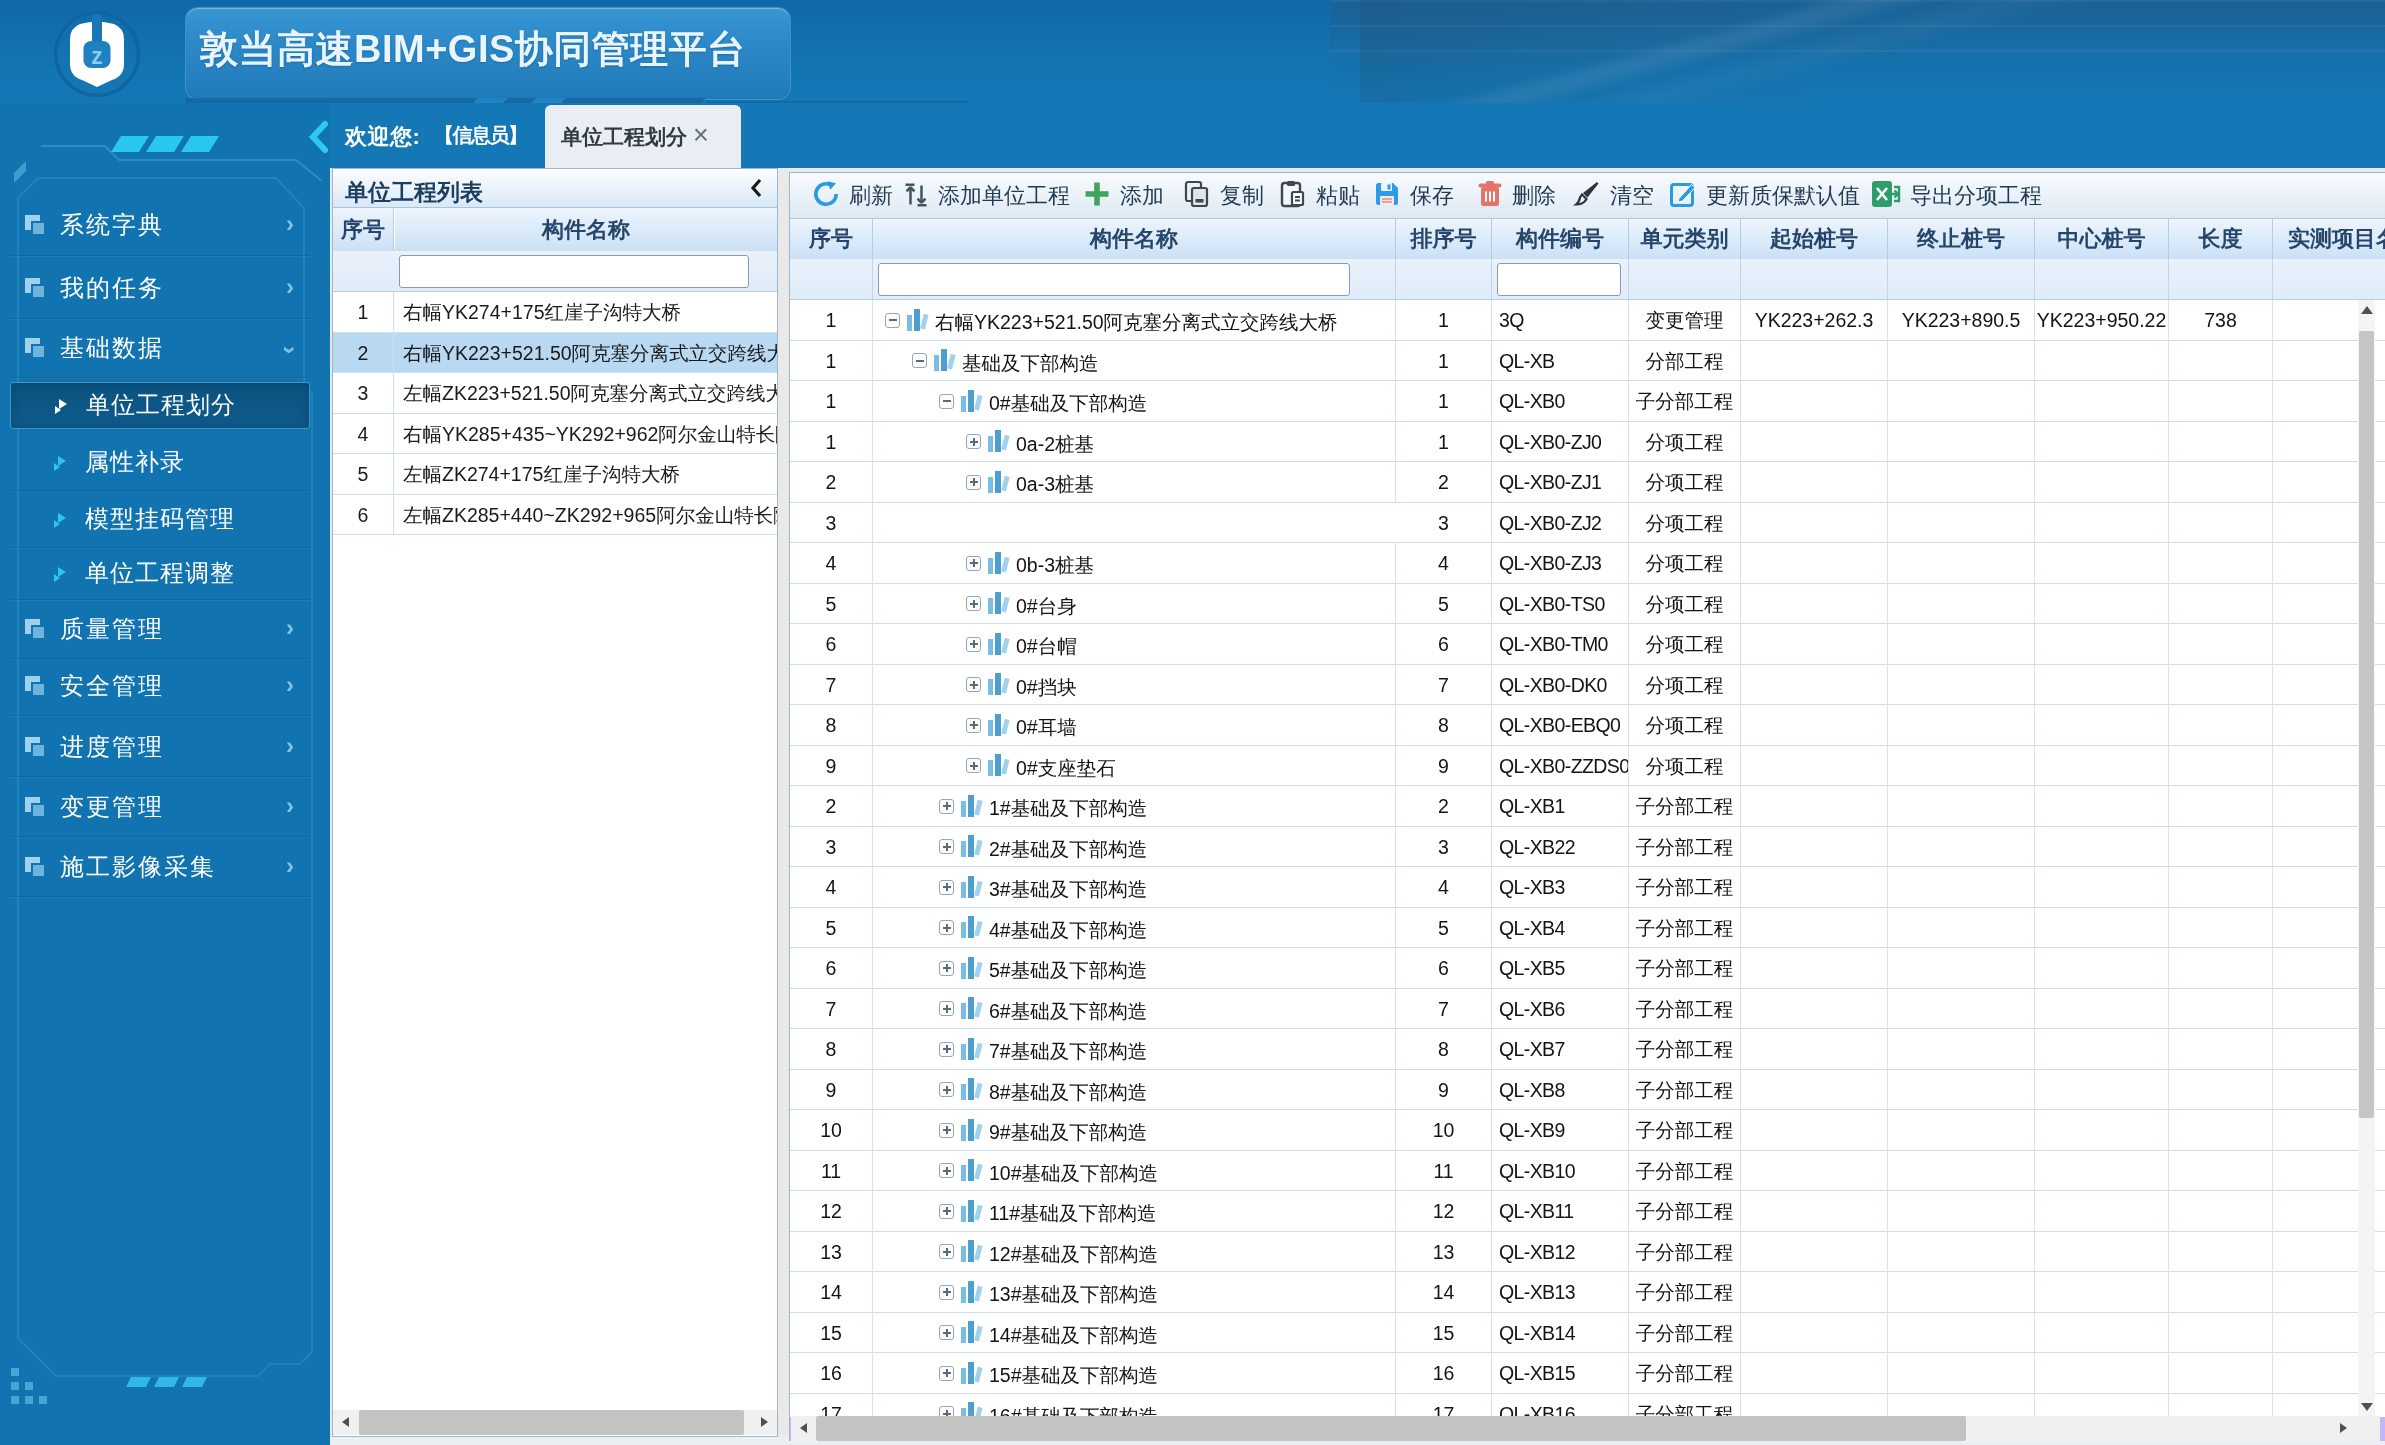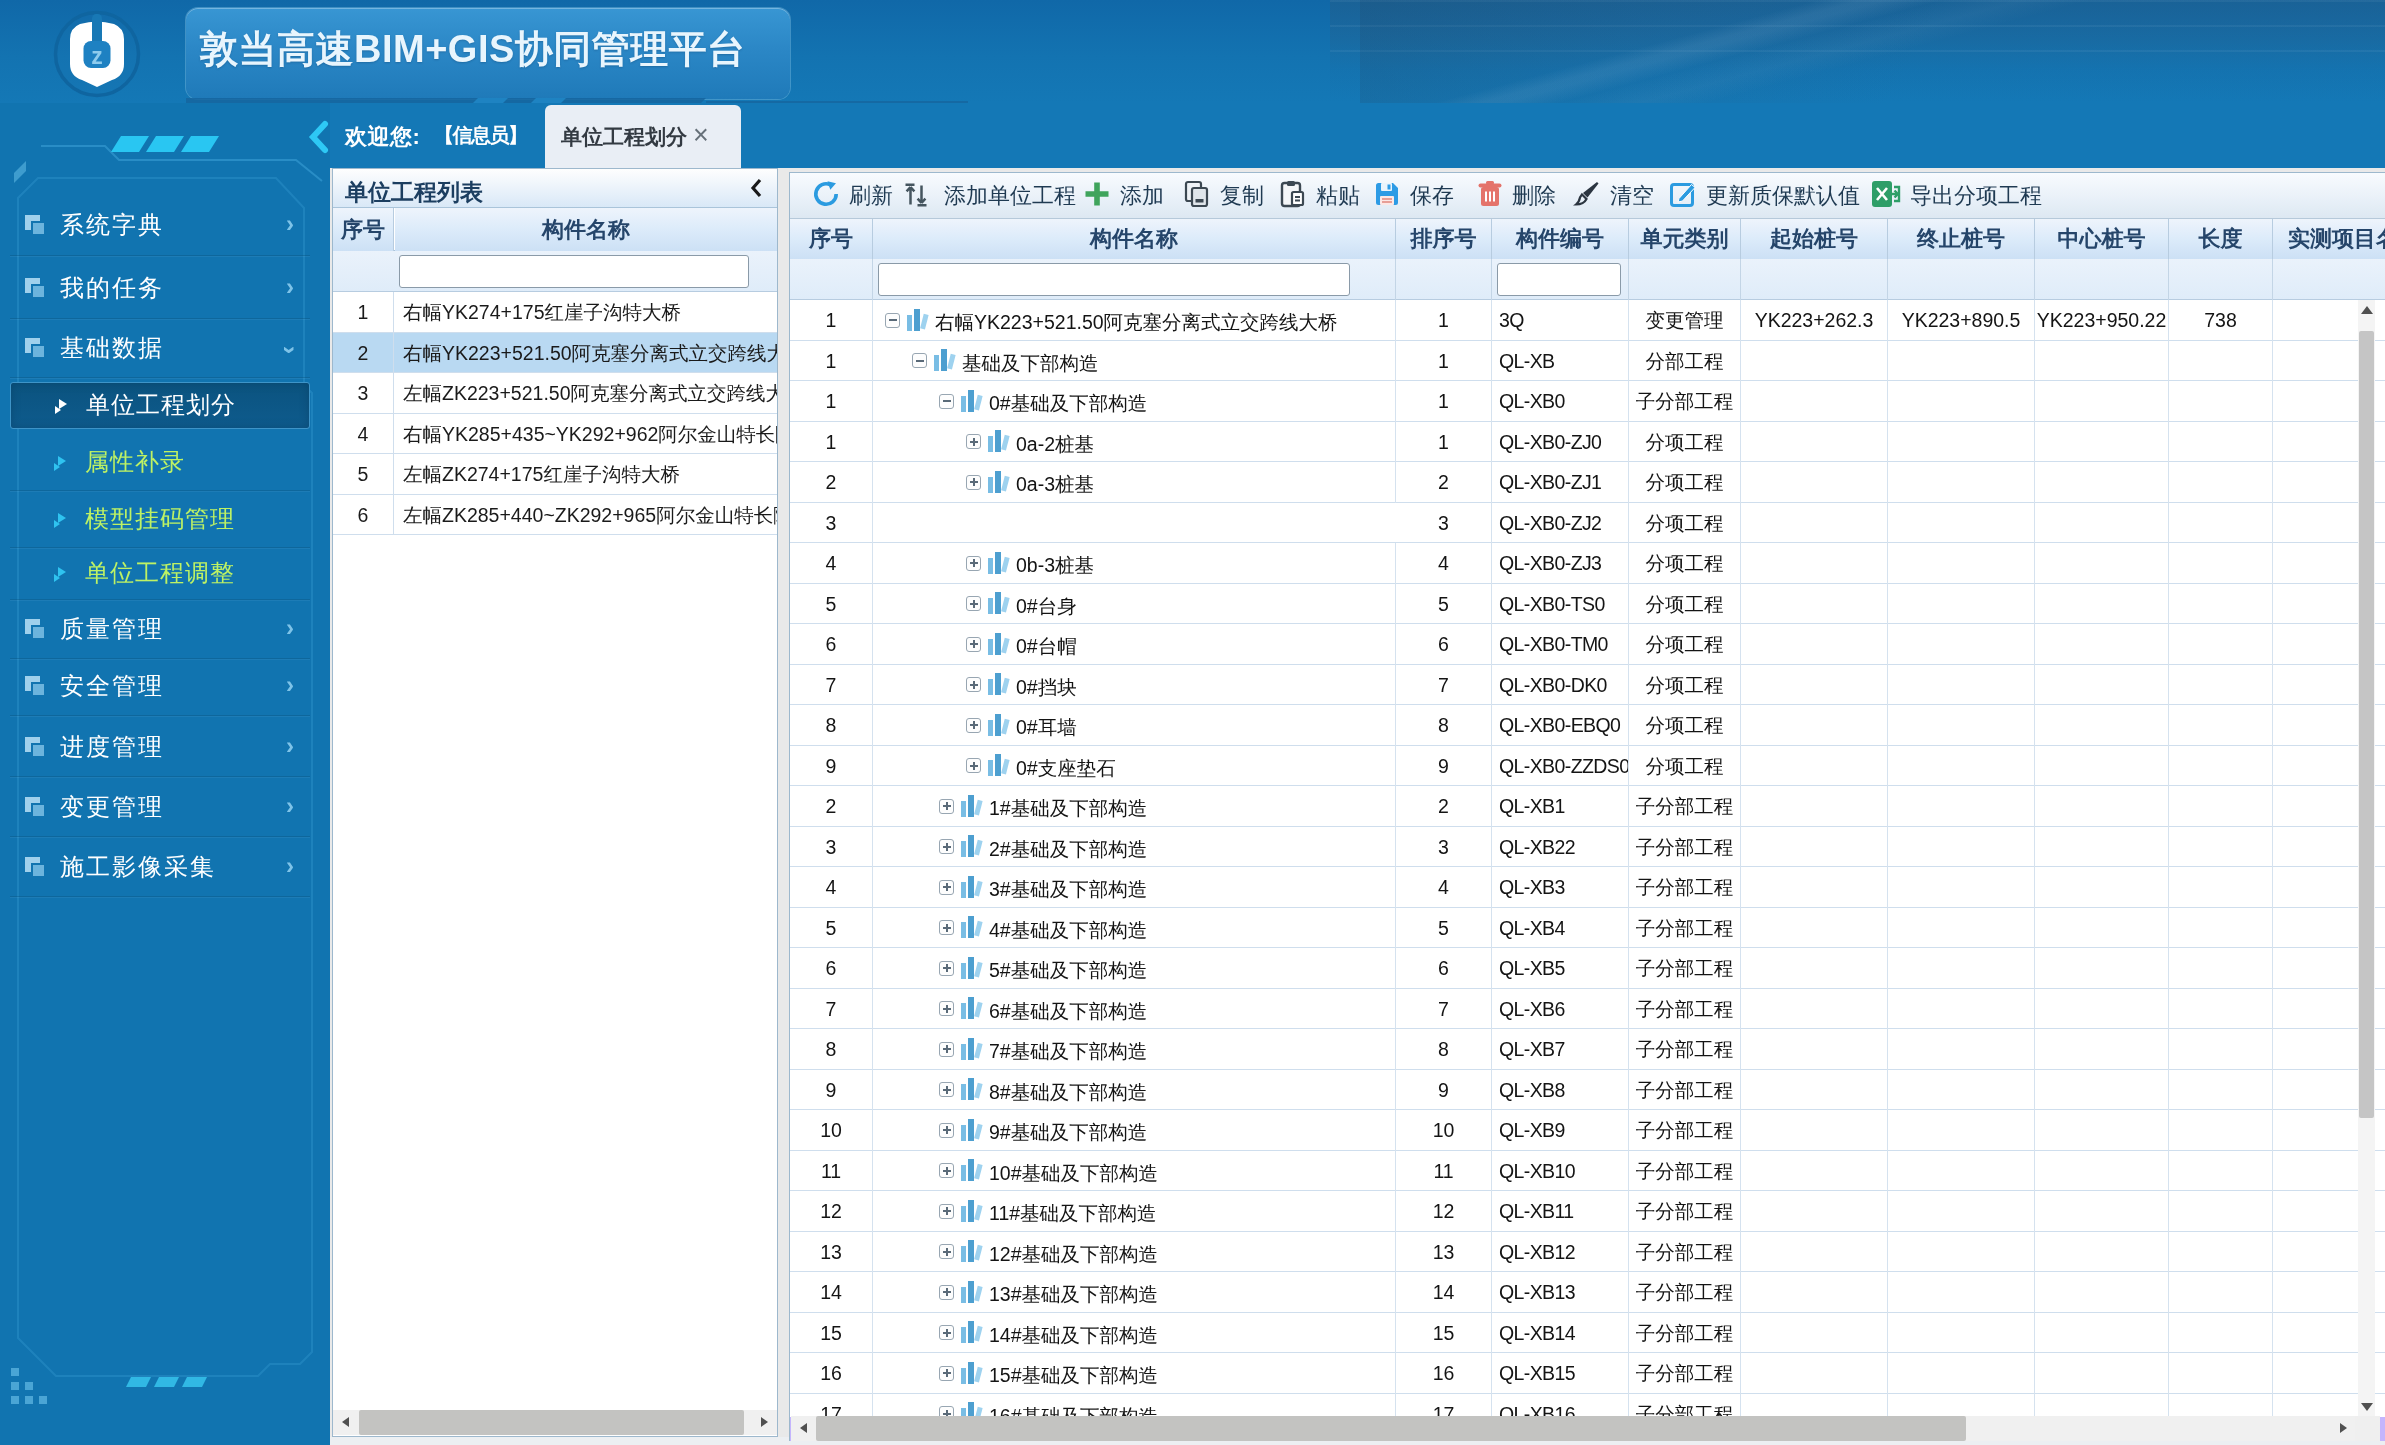"添加单位工程" span { margin-left: 15px -> 9px }
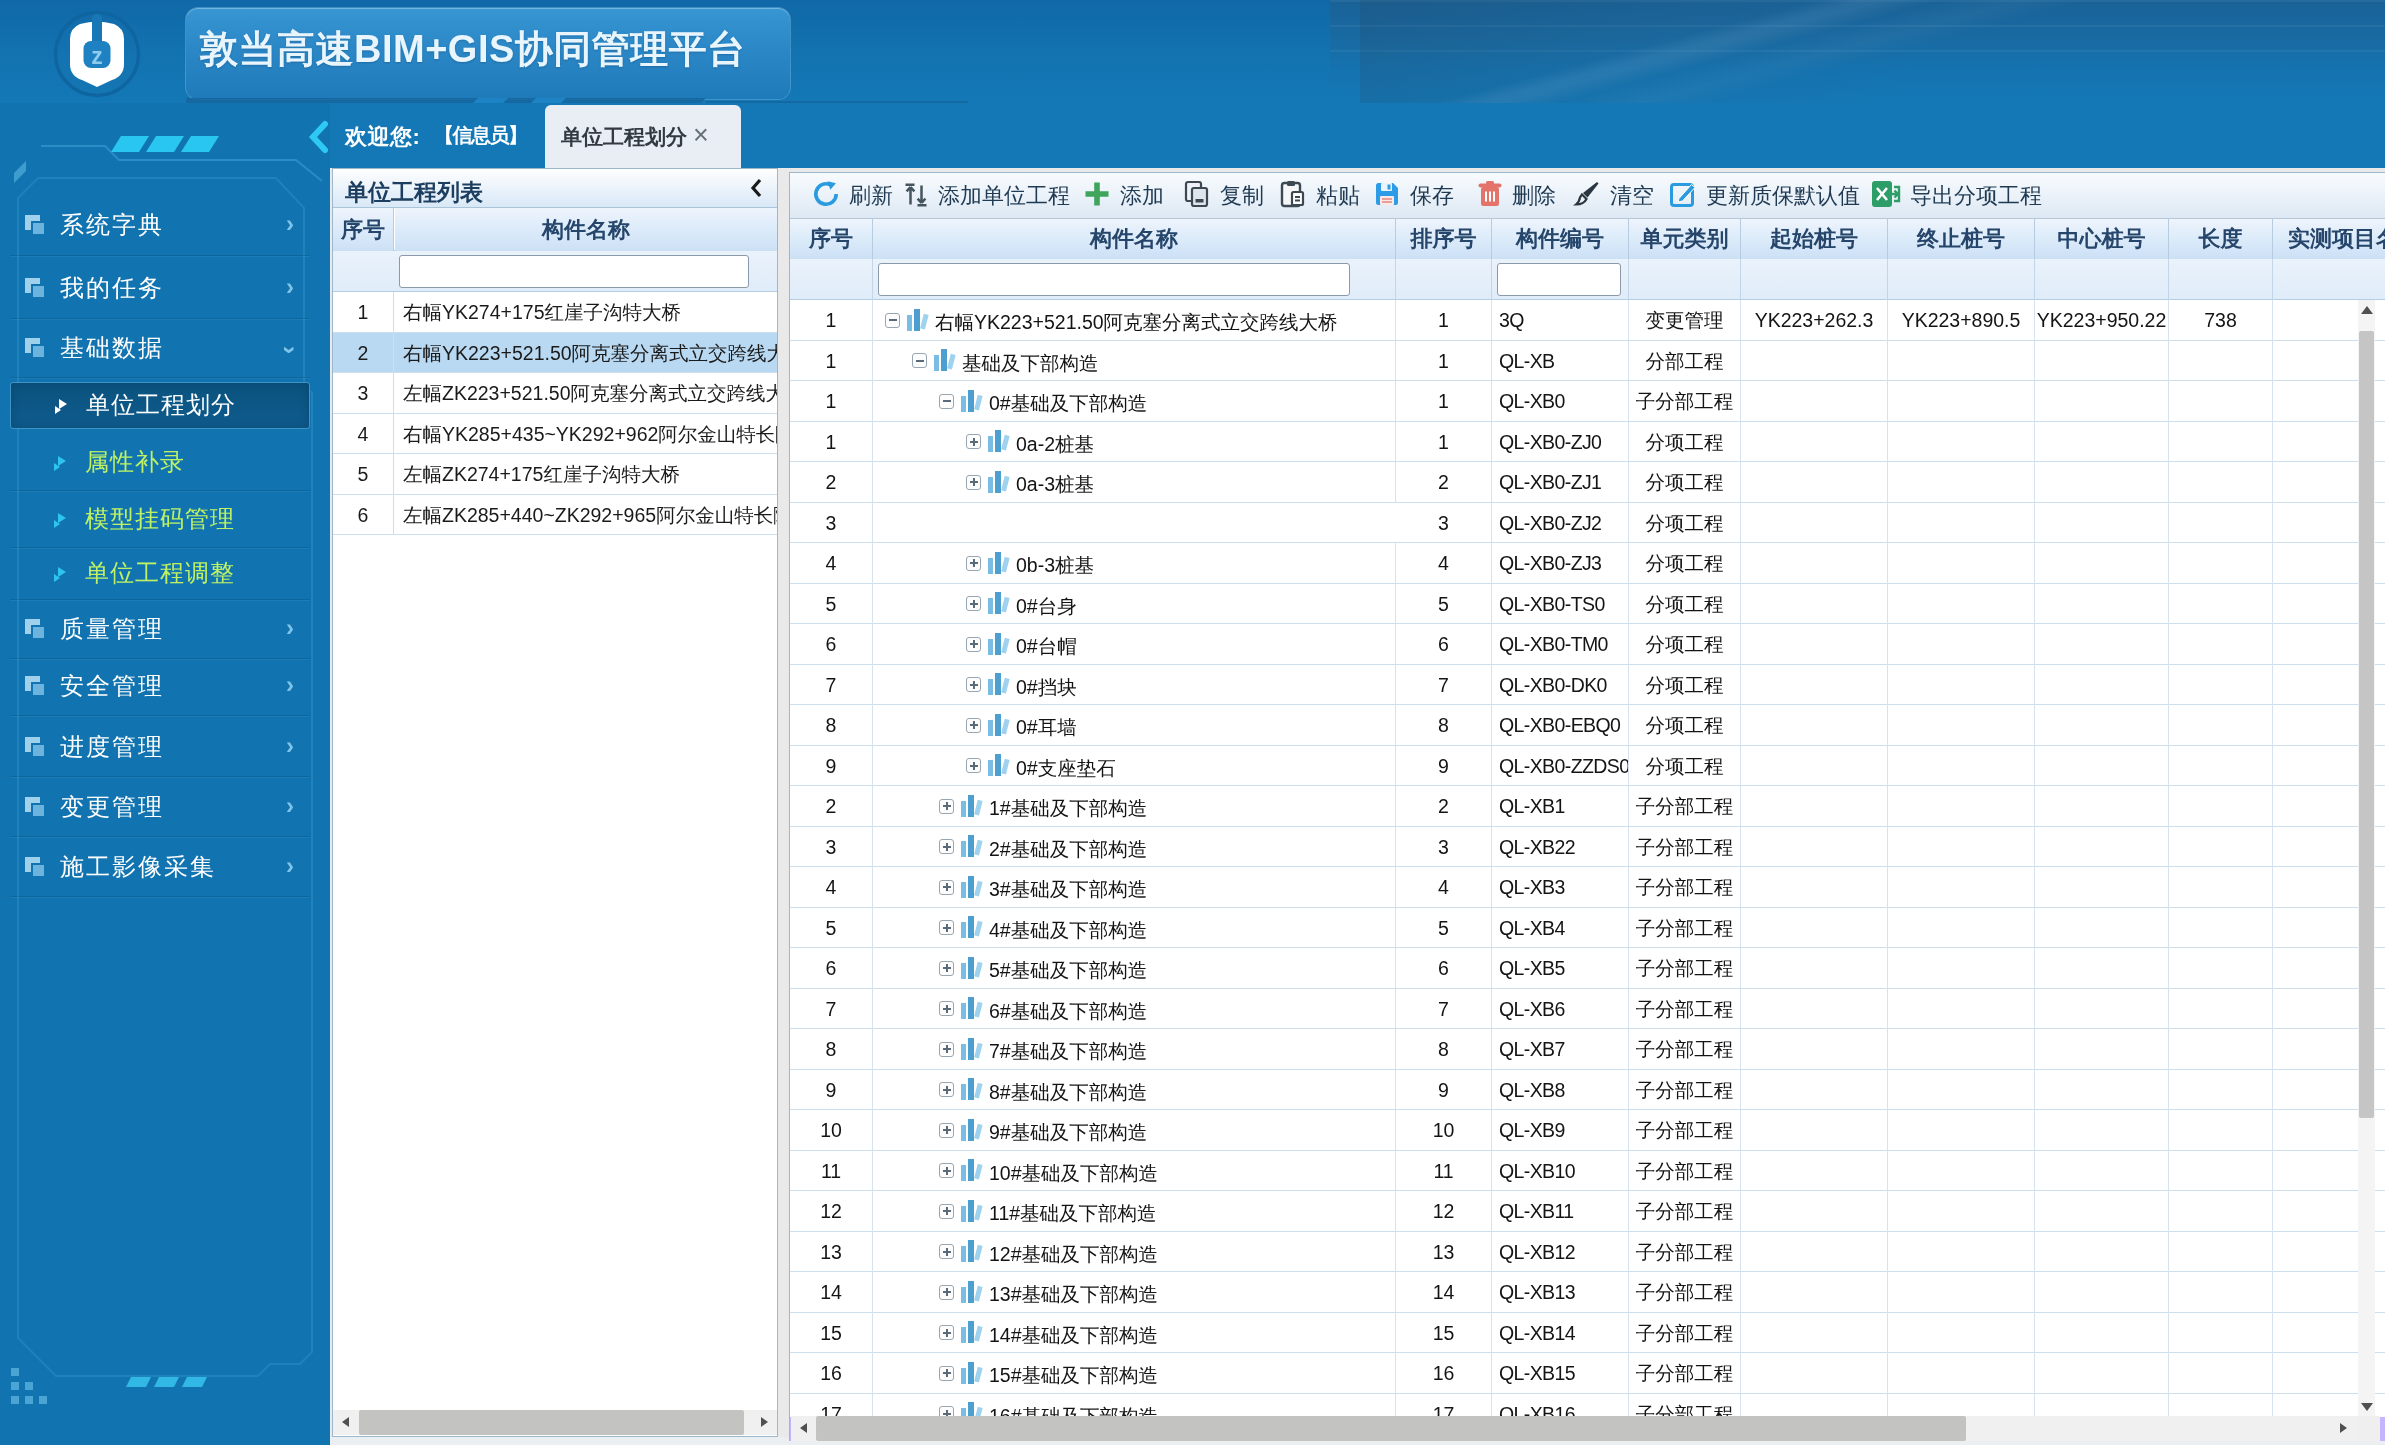"属性补录" .mi.sub .txt { color: #bef264 -> #ffffff }
